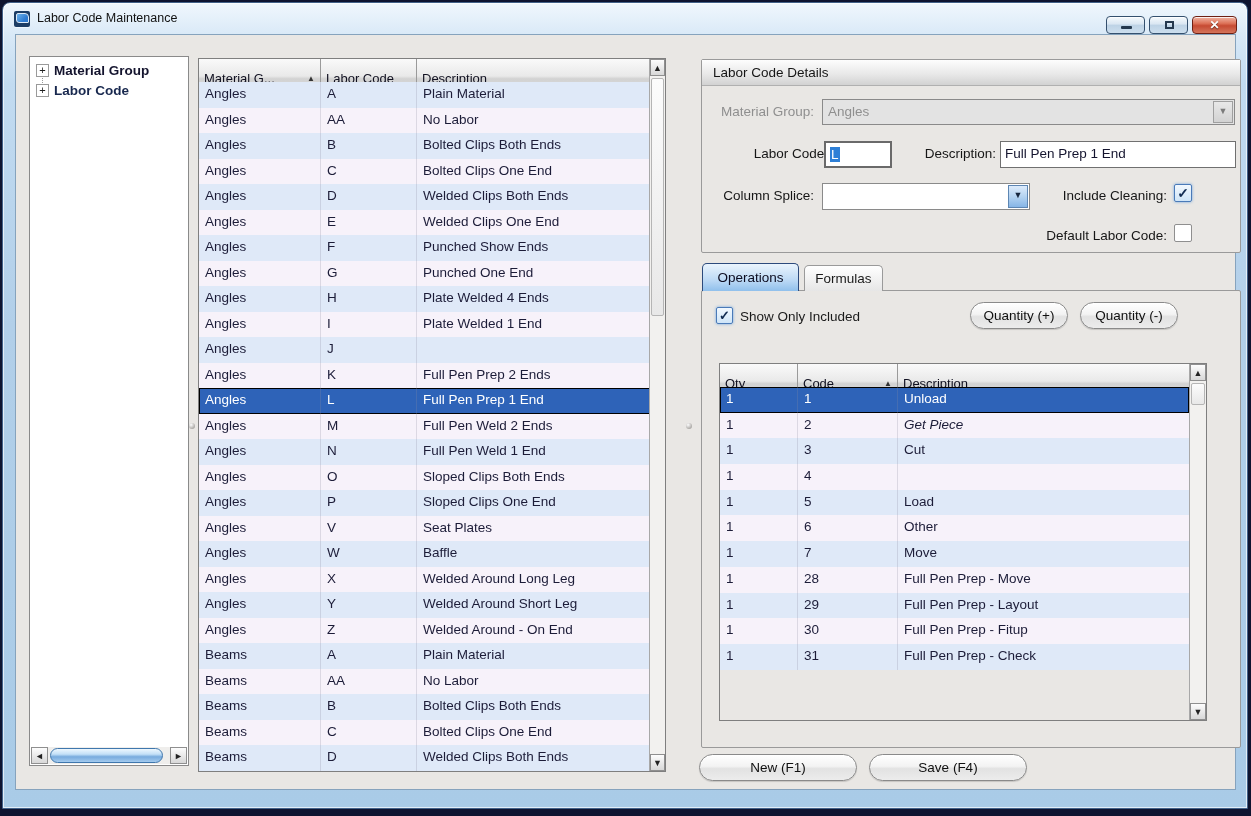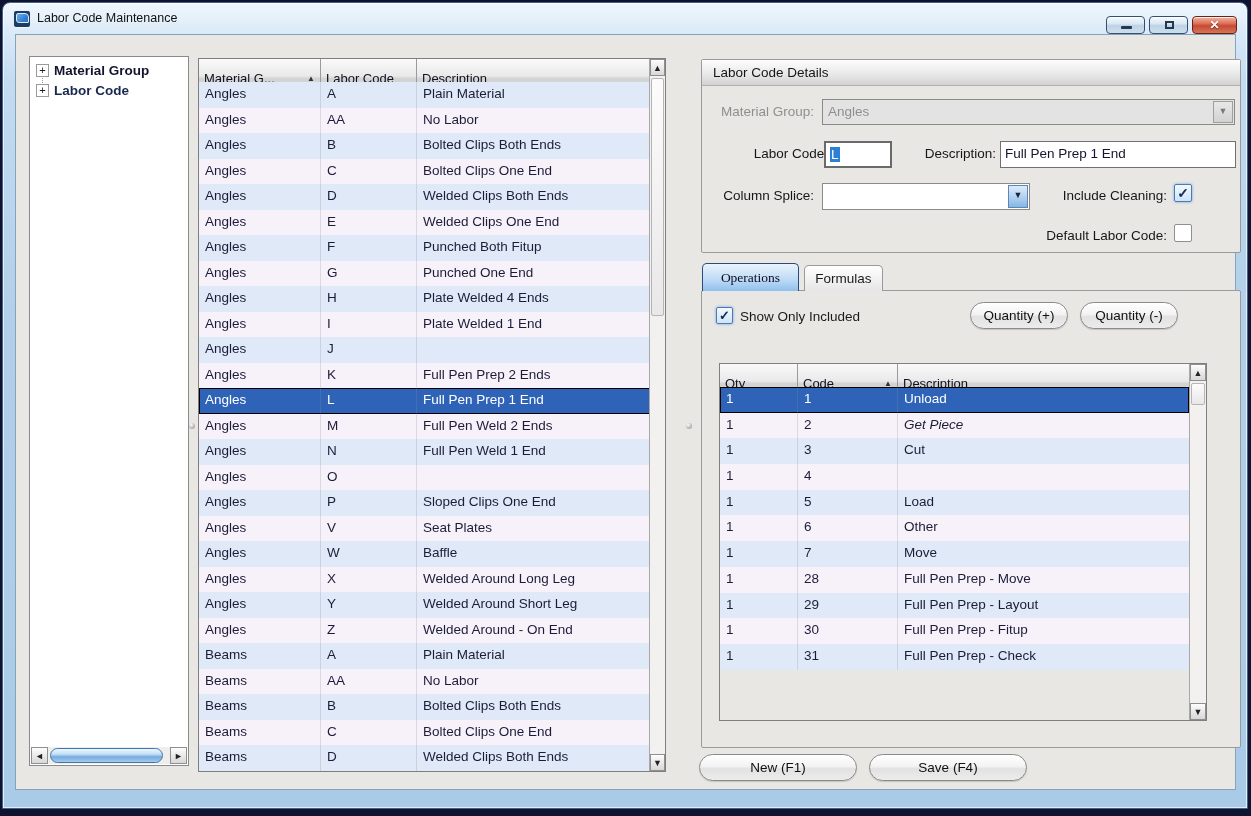"Punched Both Fitup" div.g-cell { text: Both Fitup -> Show Ends }
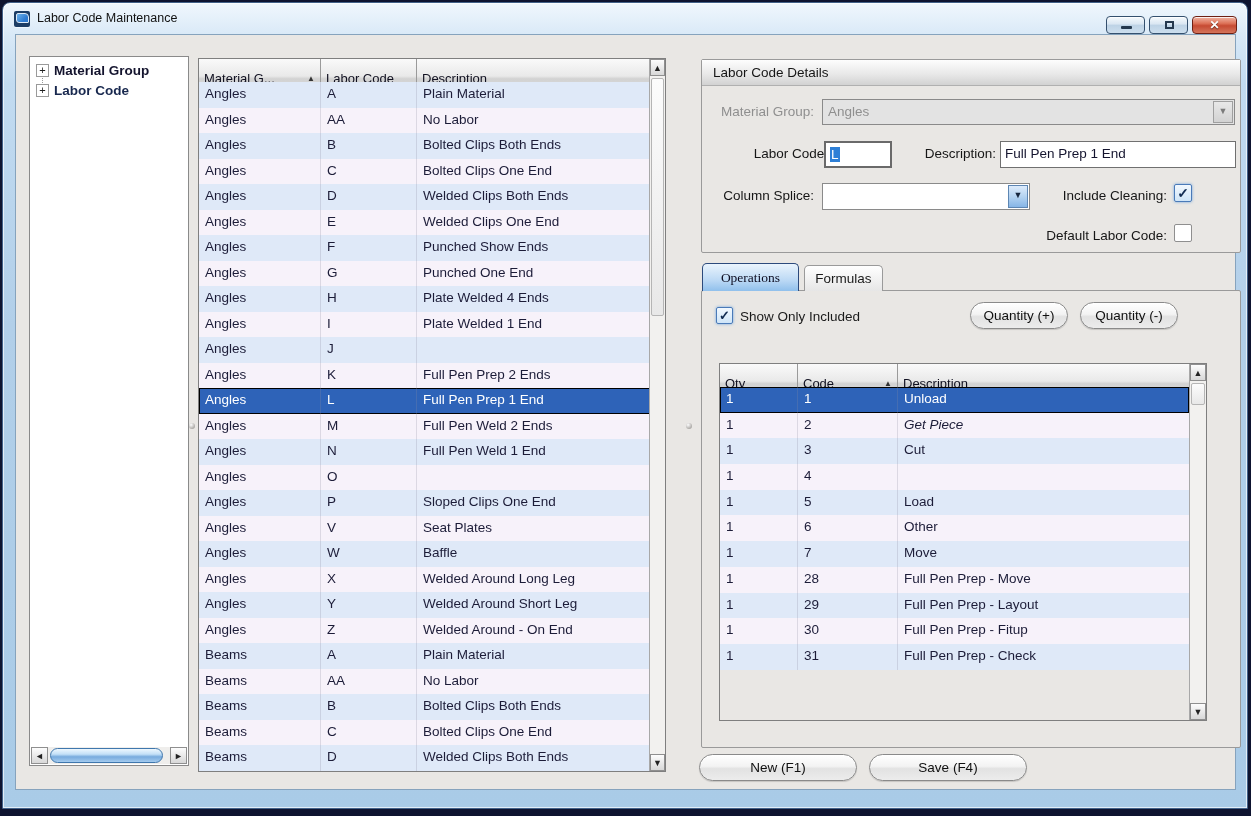"Operations" .tab.active { font-family: Liberation Serif, serif -> none }
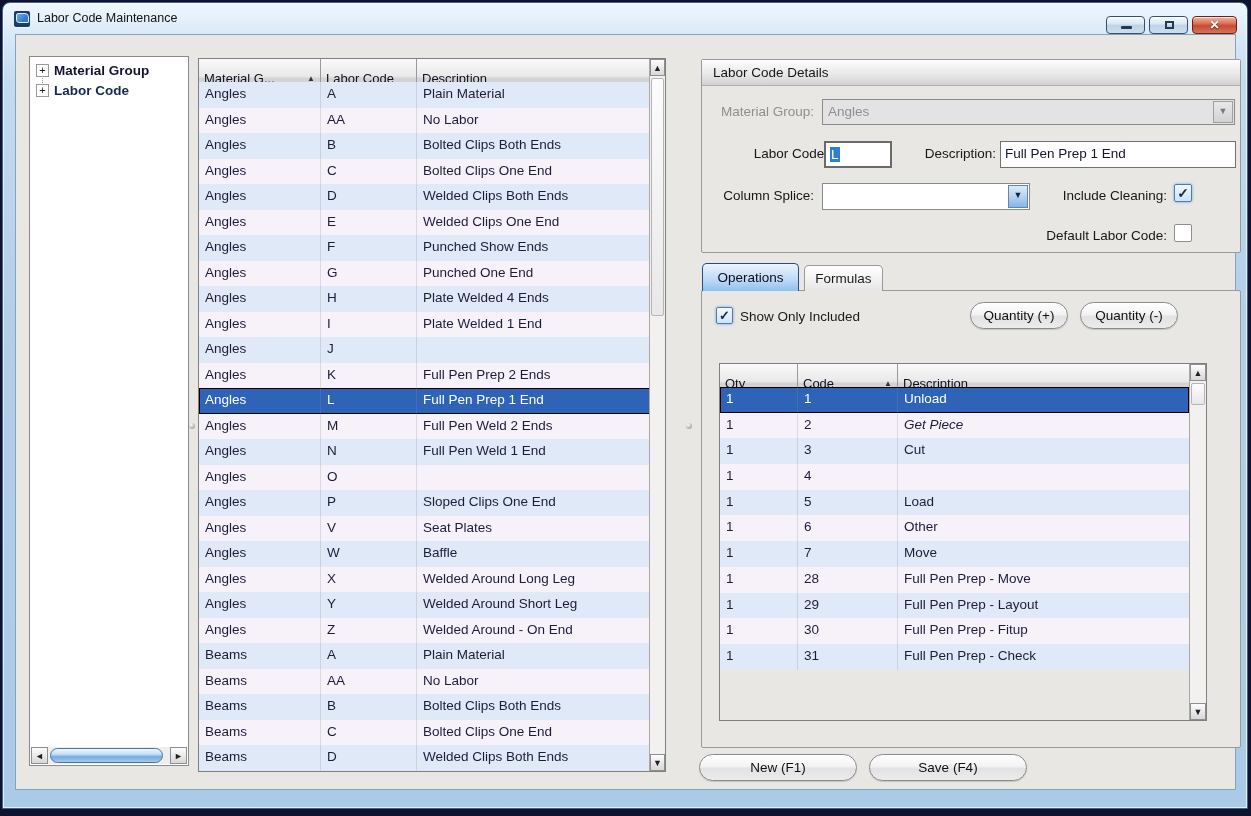"Sloped Clips Both Ends" div.g-cell { html: none -> <div>Sloped Clips Both Ends</div> }
